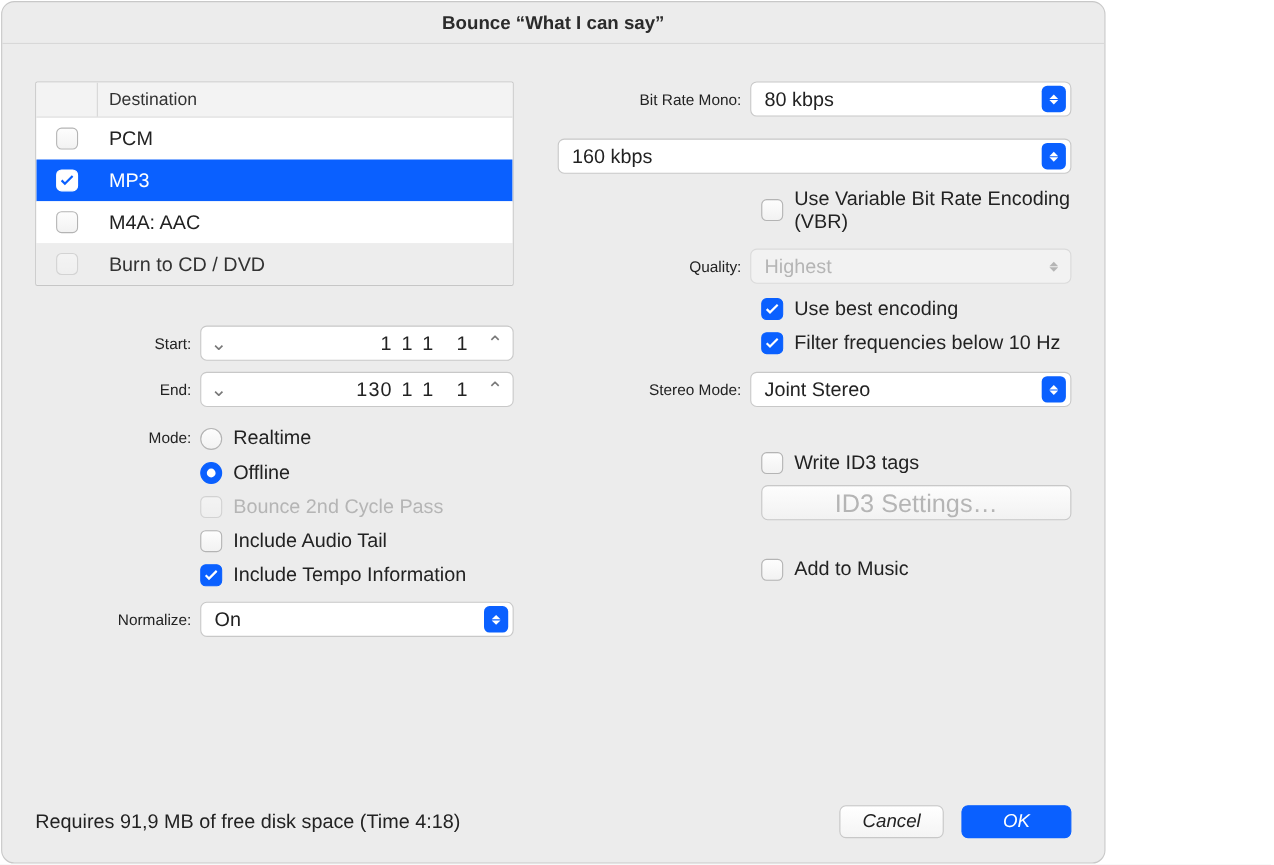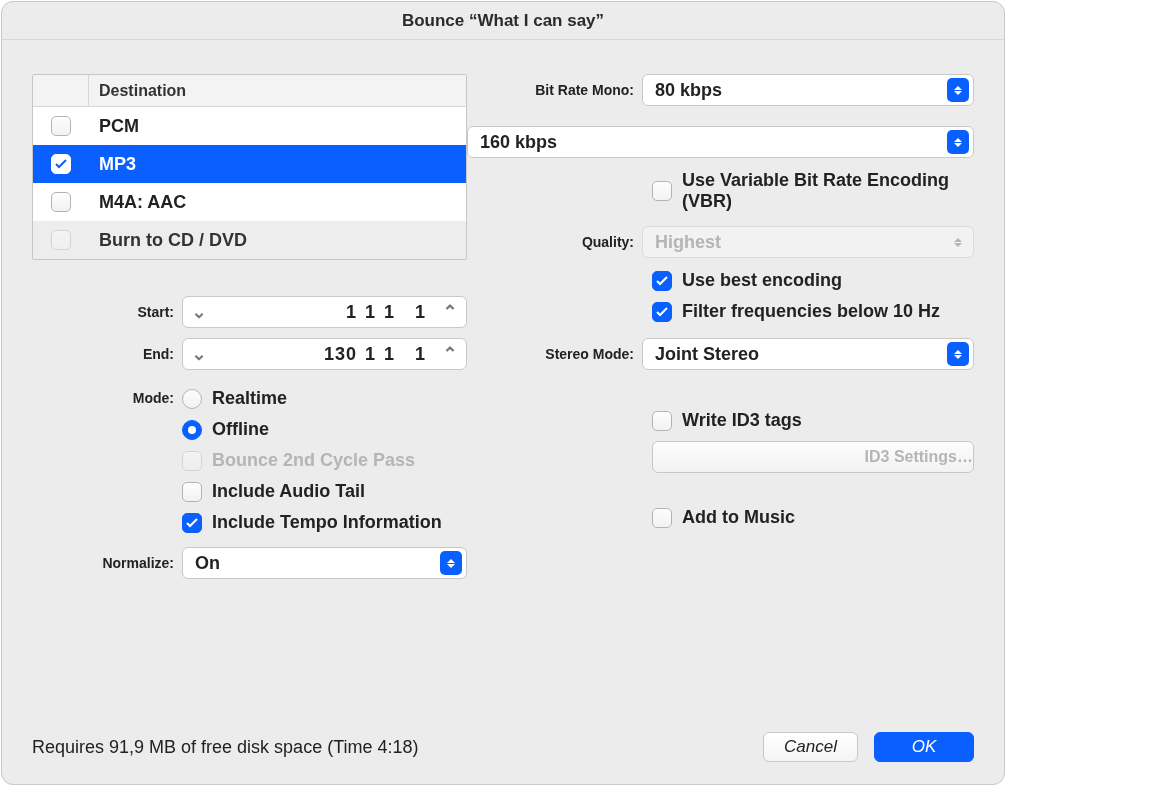"Destination" .content { font-weight: bold -> none; gap: none -> 40px }
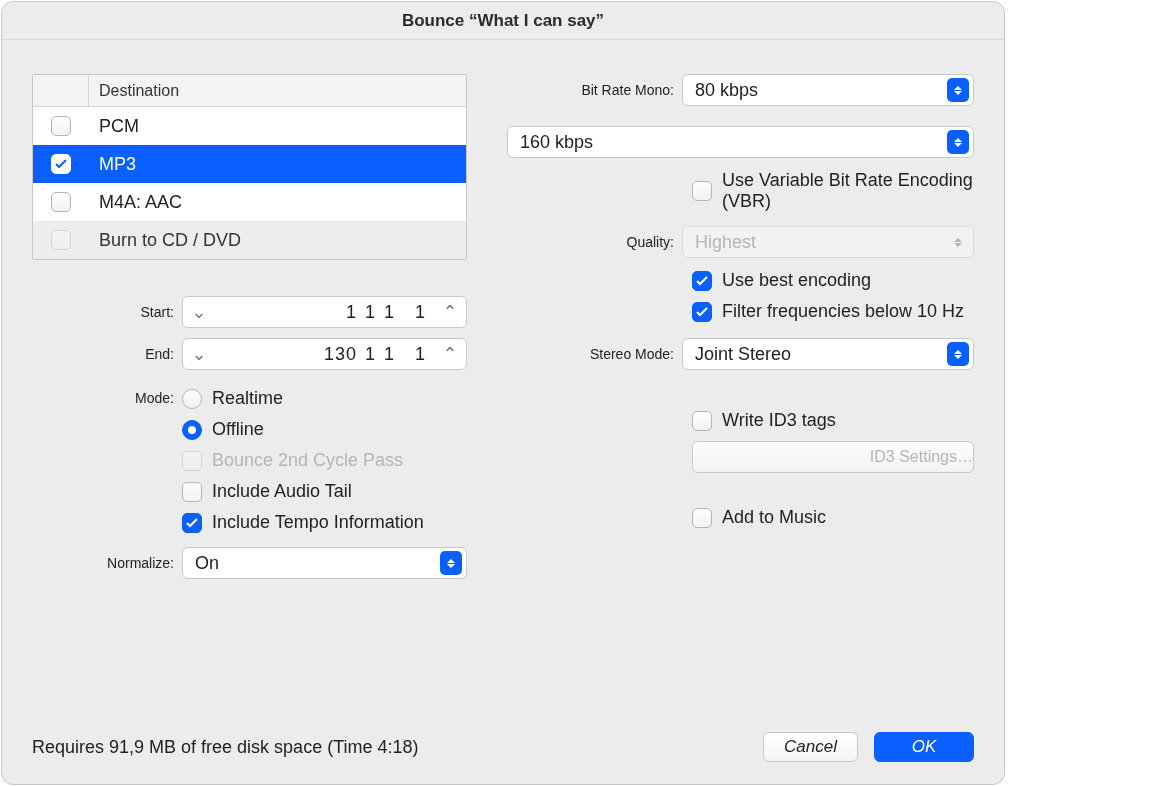"ID3 Settings…" .widebtn { font-size: 16px -> 23px; justify-content: flex-end -> center }
